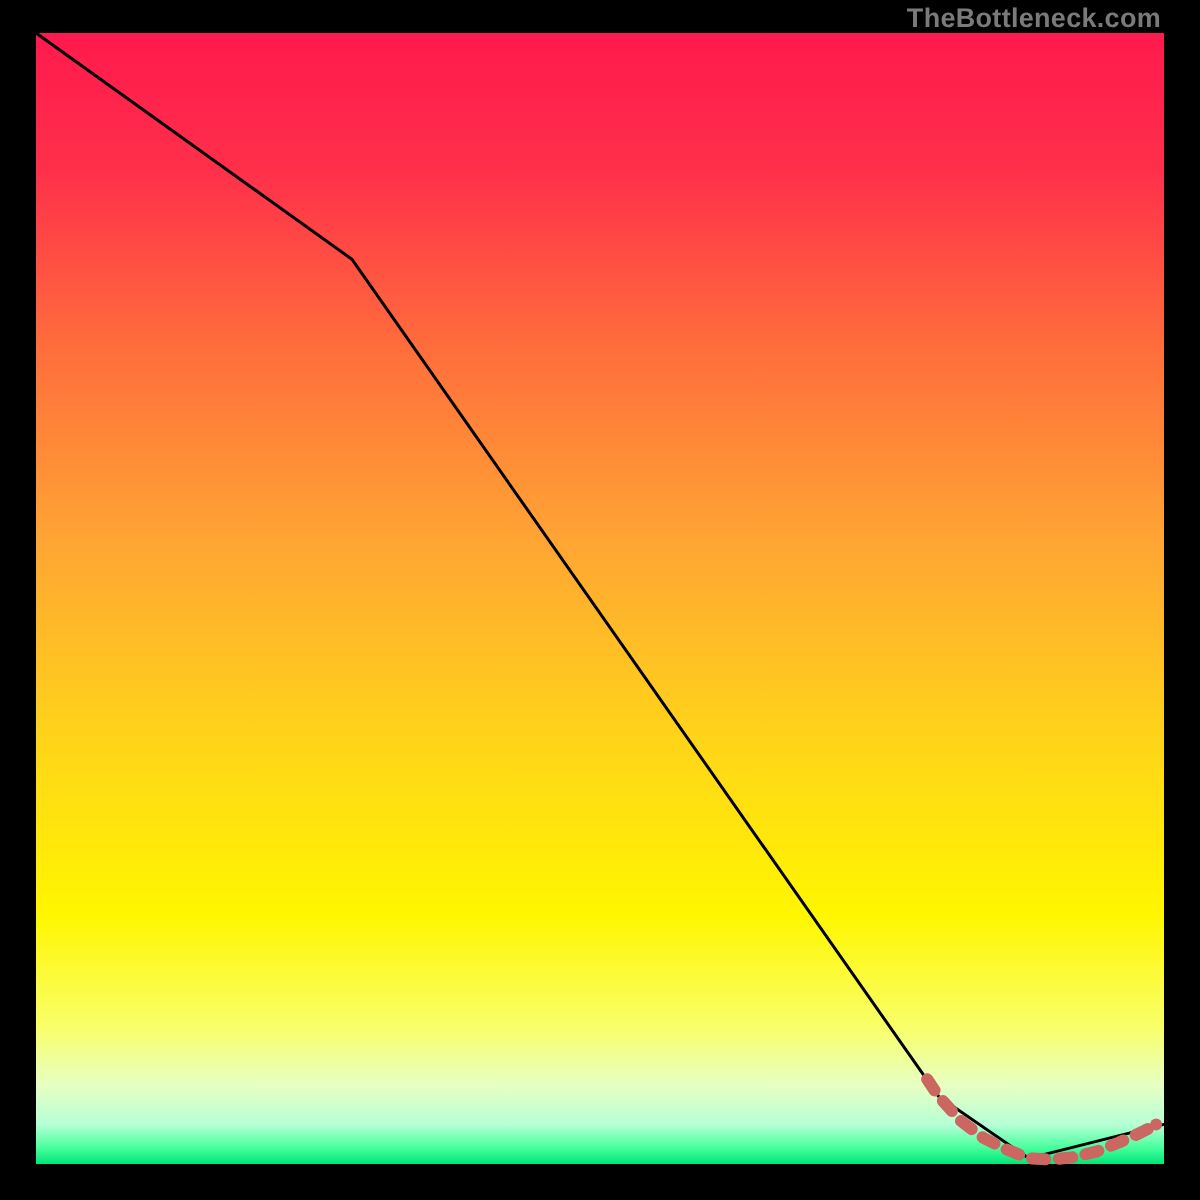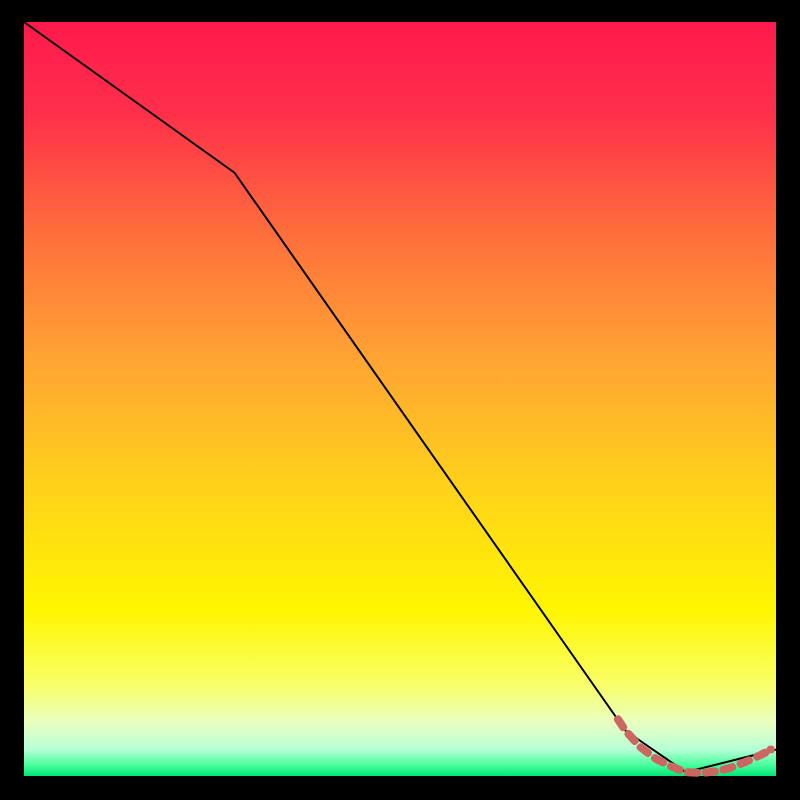"TheBottleneck.com" div.watermark { html: none -> <div>TheBottleneck.com</div> }
